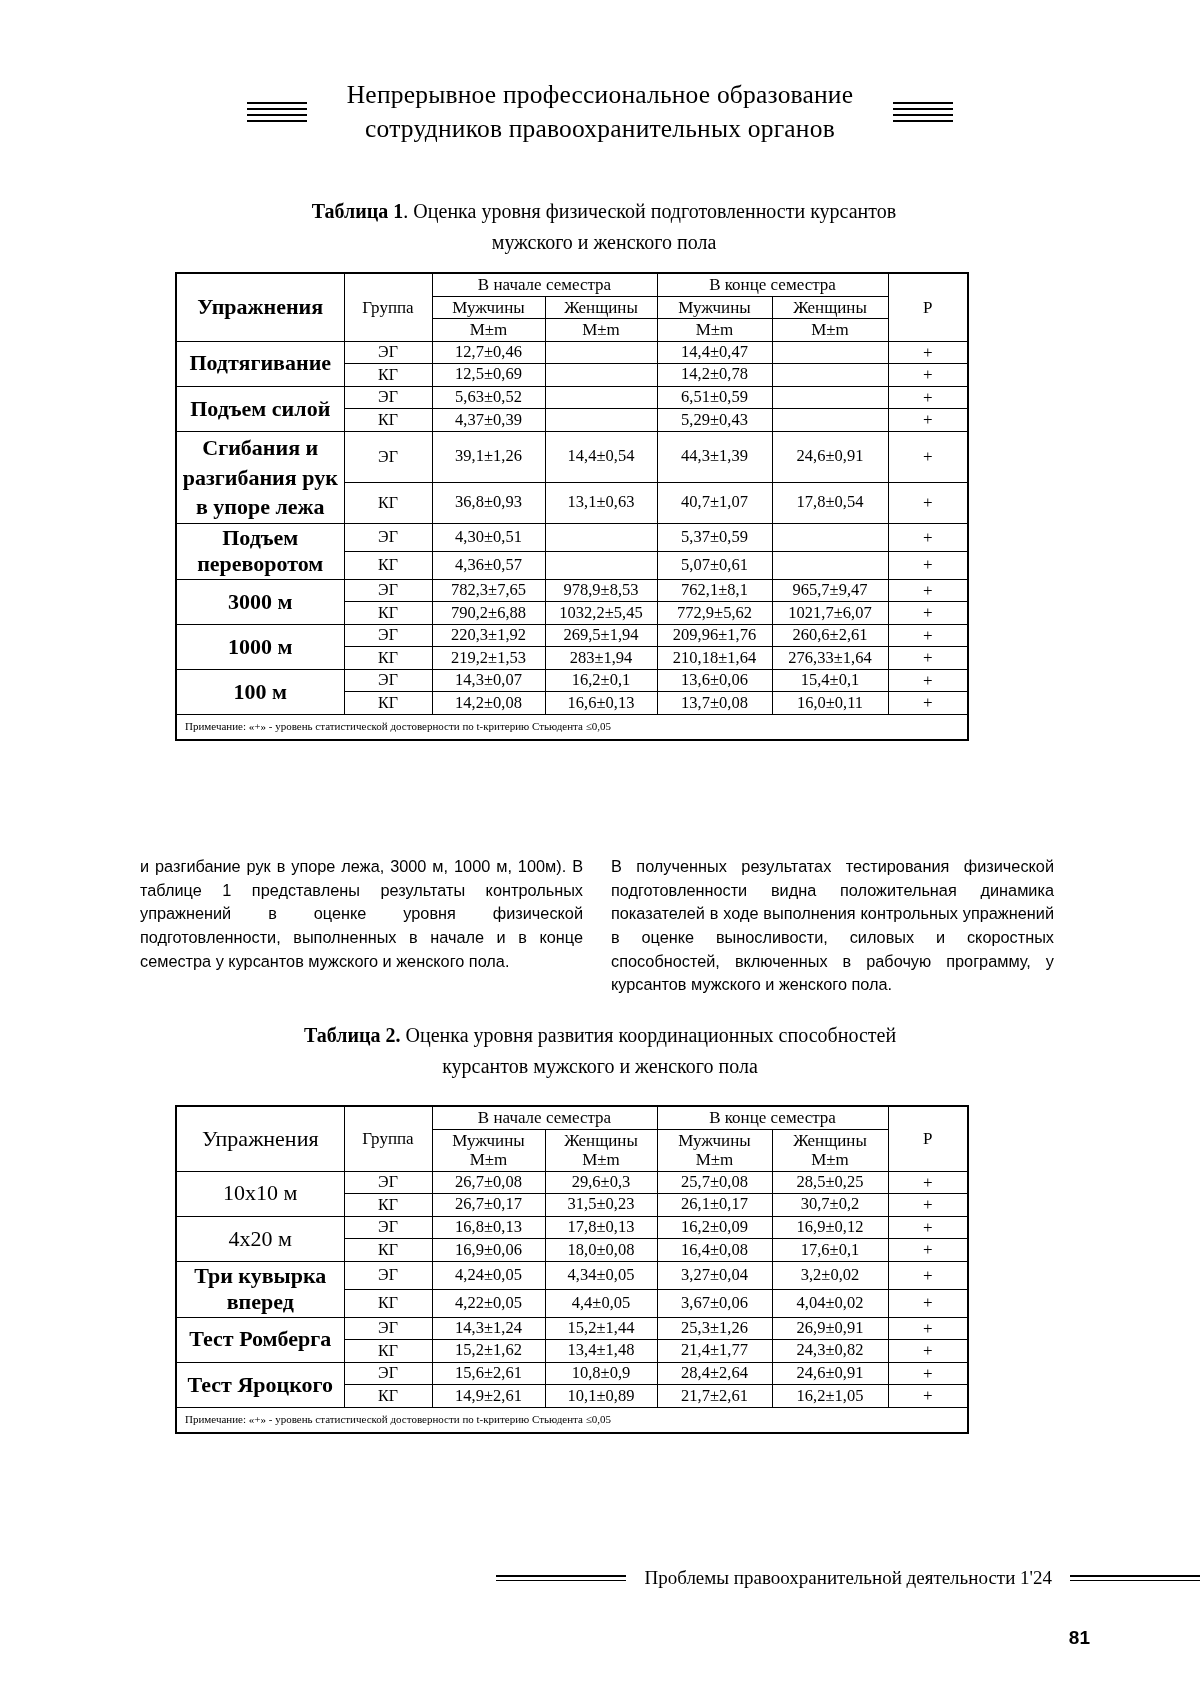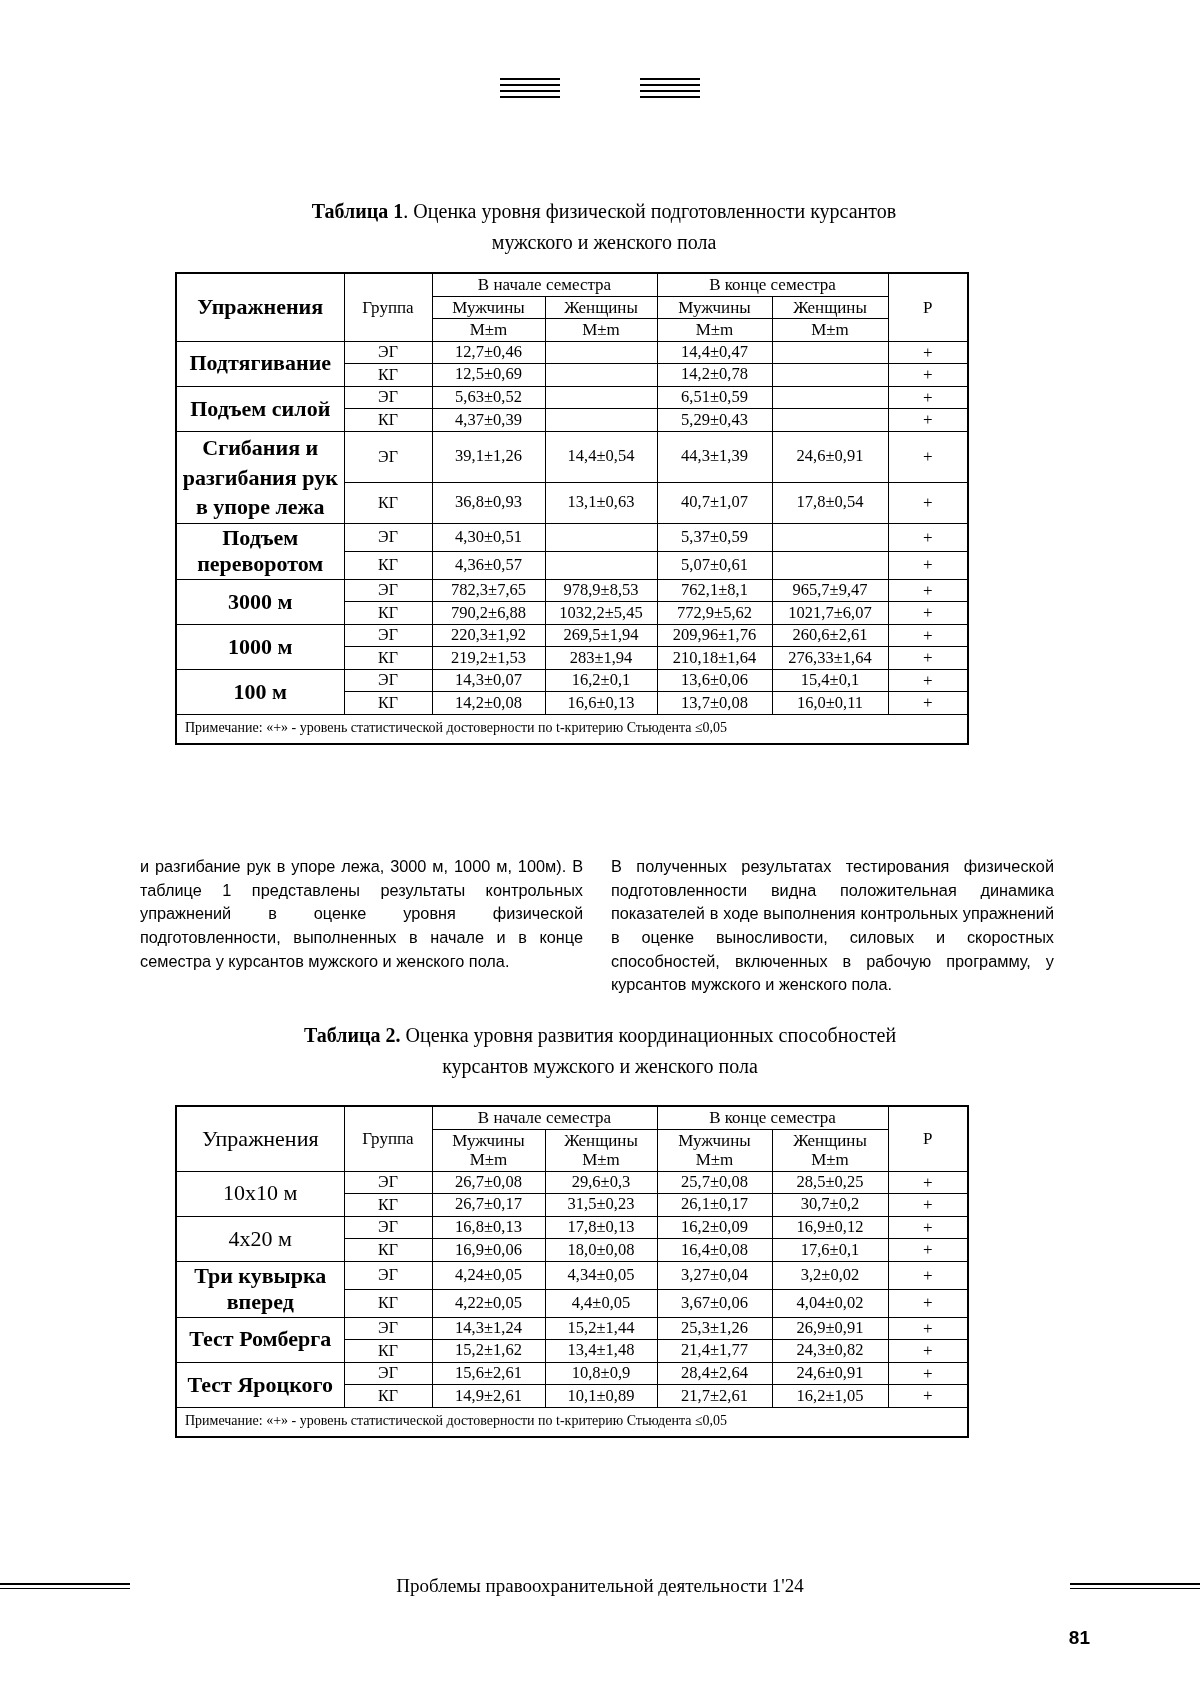"Непрерывное профессиональное образование" div.header-title { html: none -> <div> <div>Непрерывное профессиональное образование</div> <div>сотрудников правоохранительных органов</div> </div> }
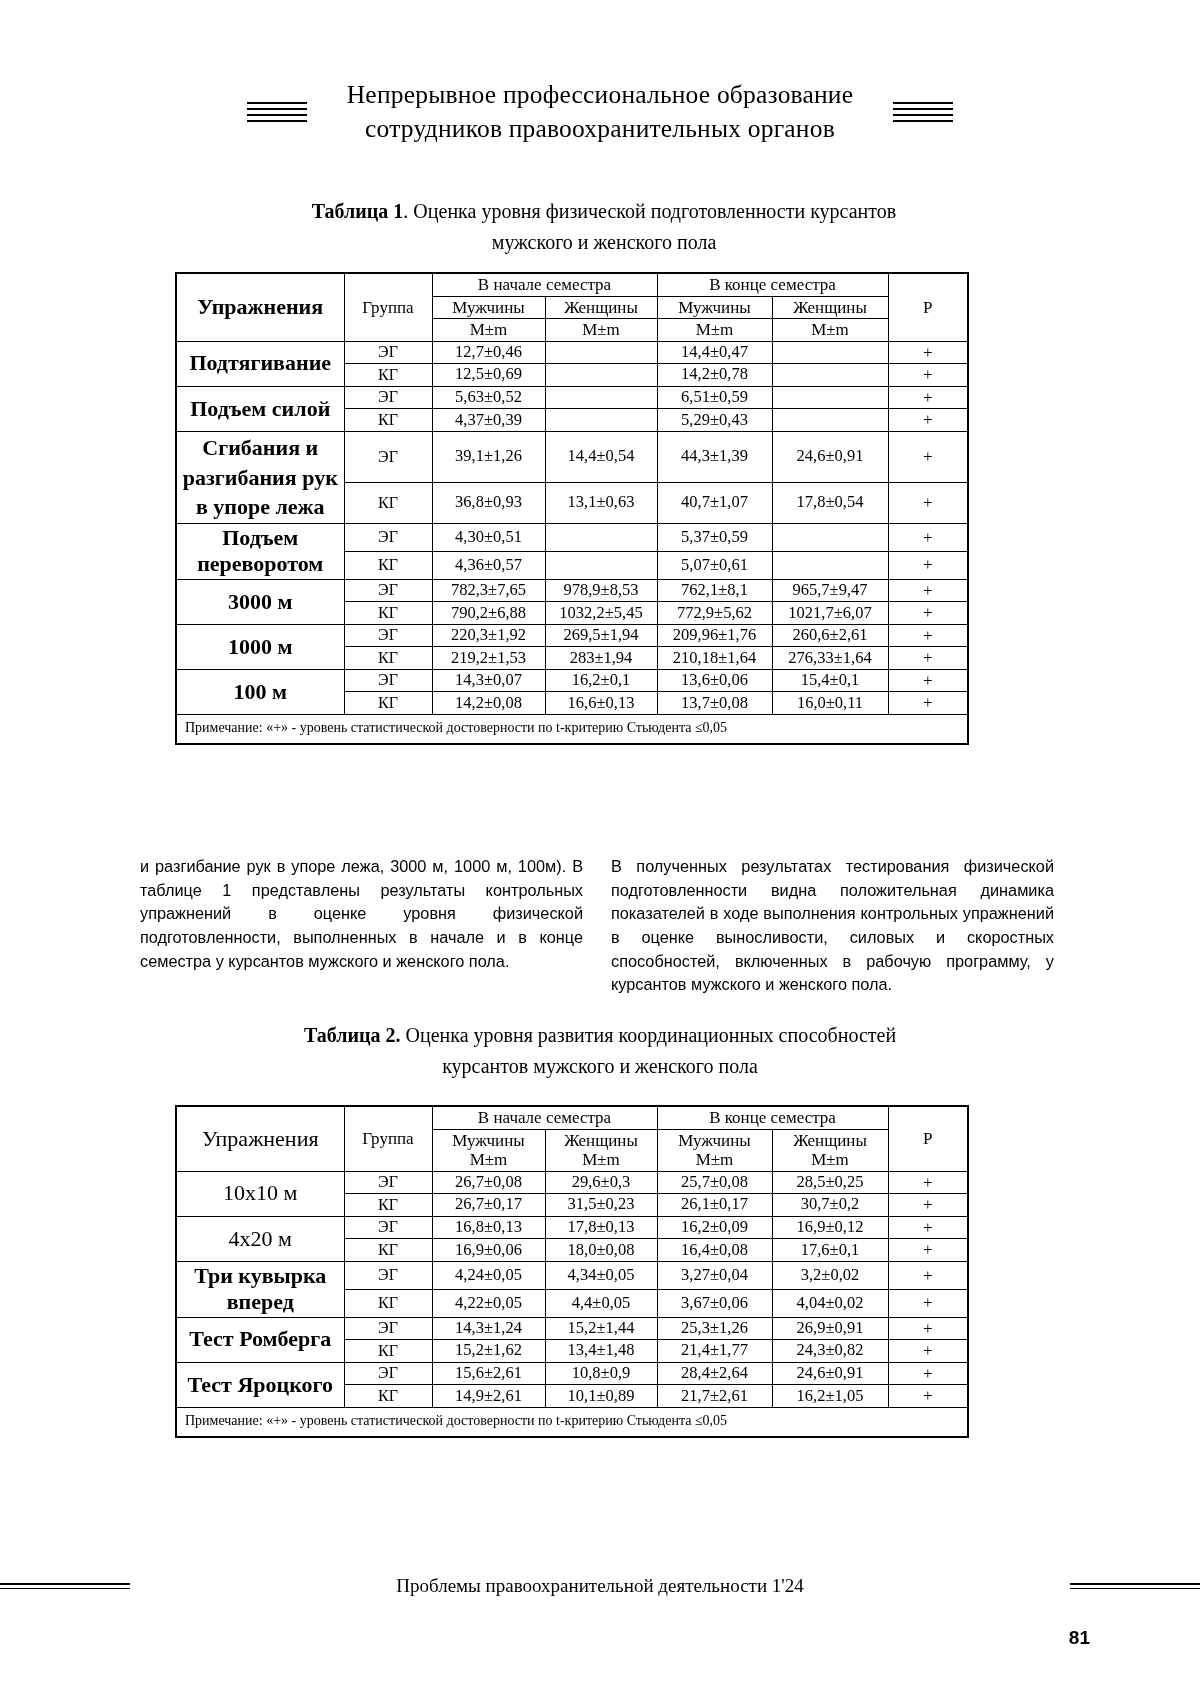"Примечание: «+» - уровень статистической" table.data .note { font-size: 14px -> 11px }
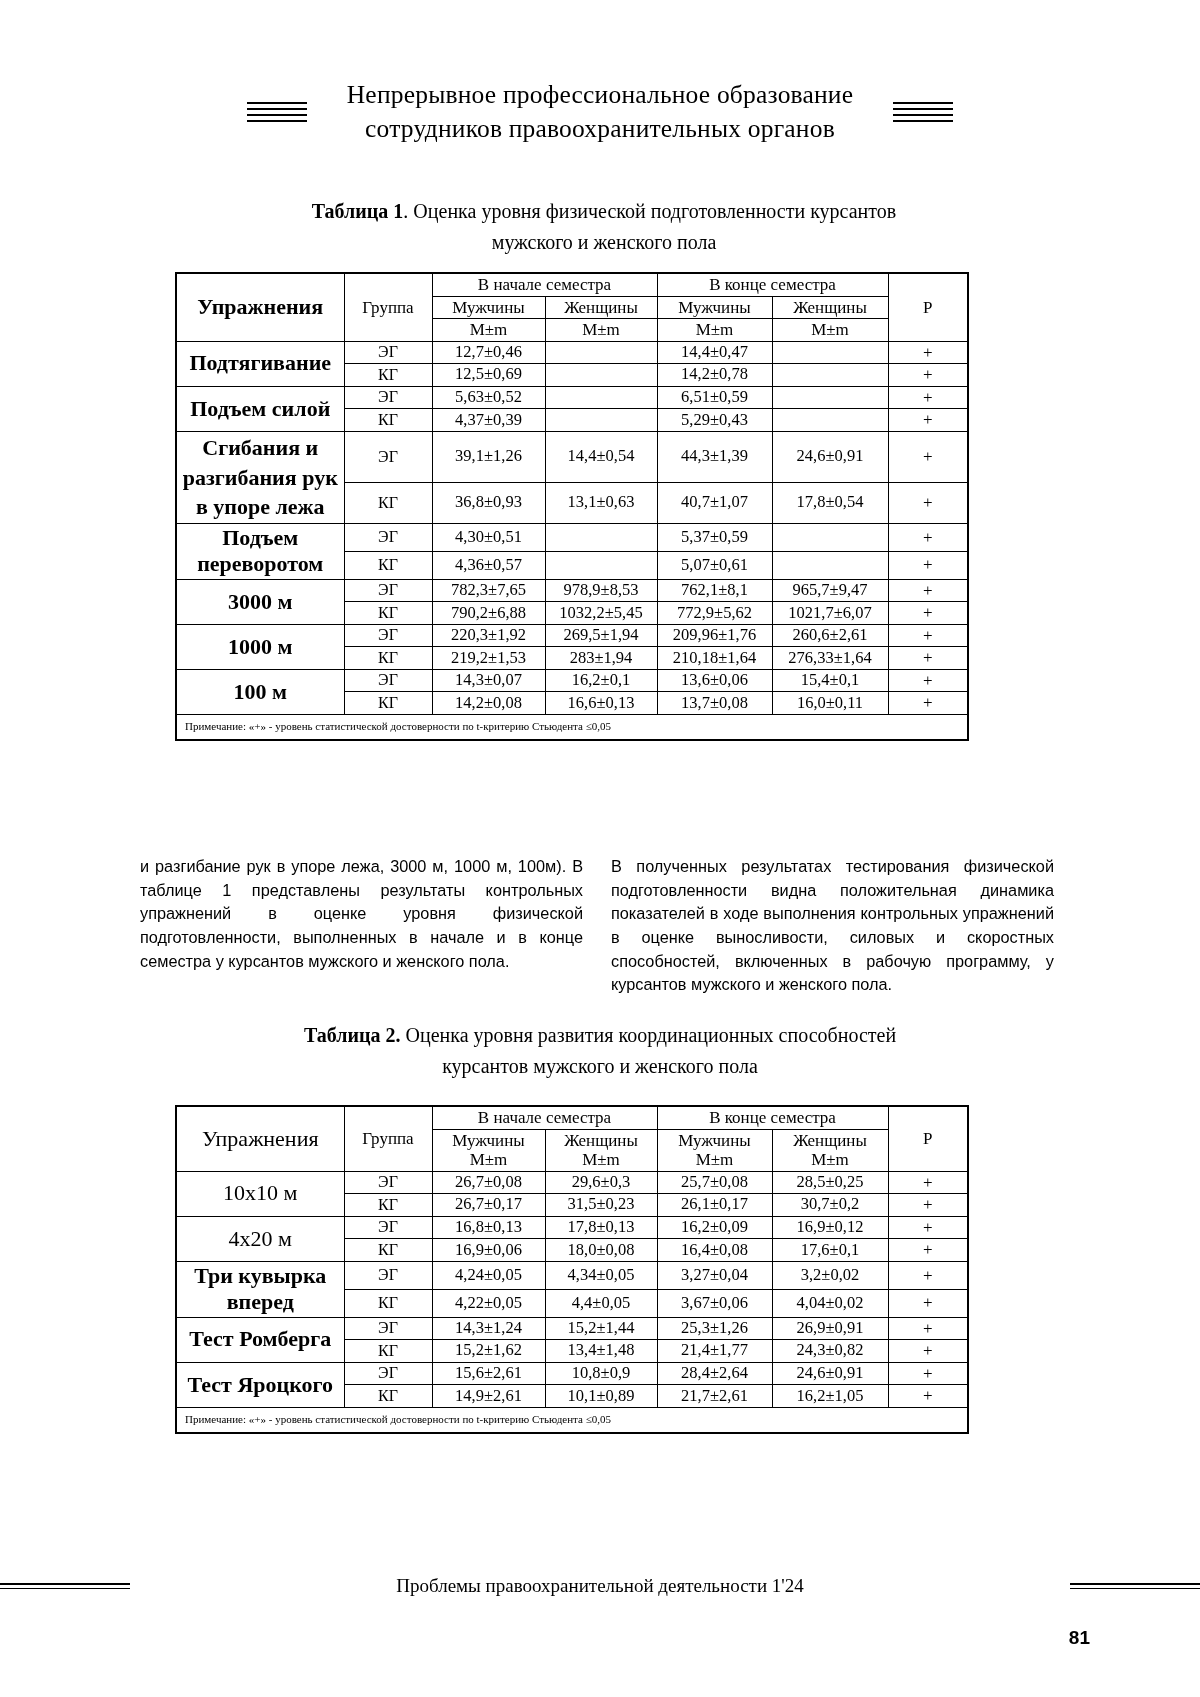"Проблемы правоохранительной деятельности" .footer { bottom: 100px -> 108px; justify-content: space-between -> flex-end }
